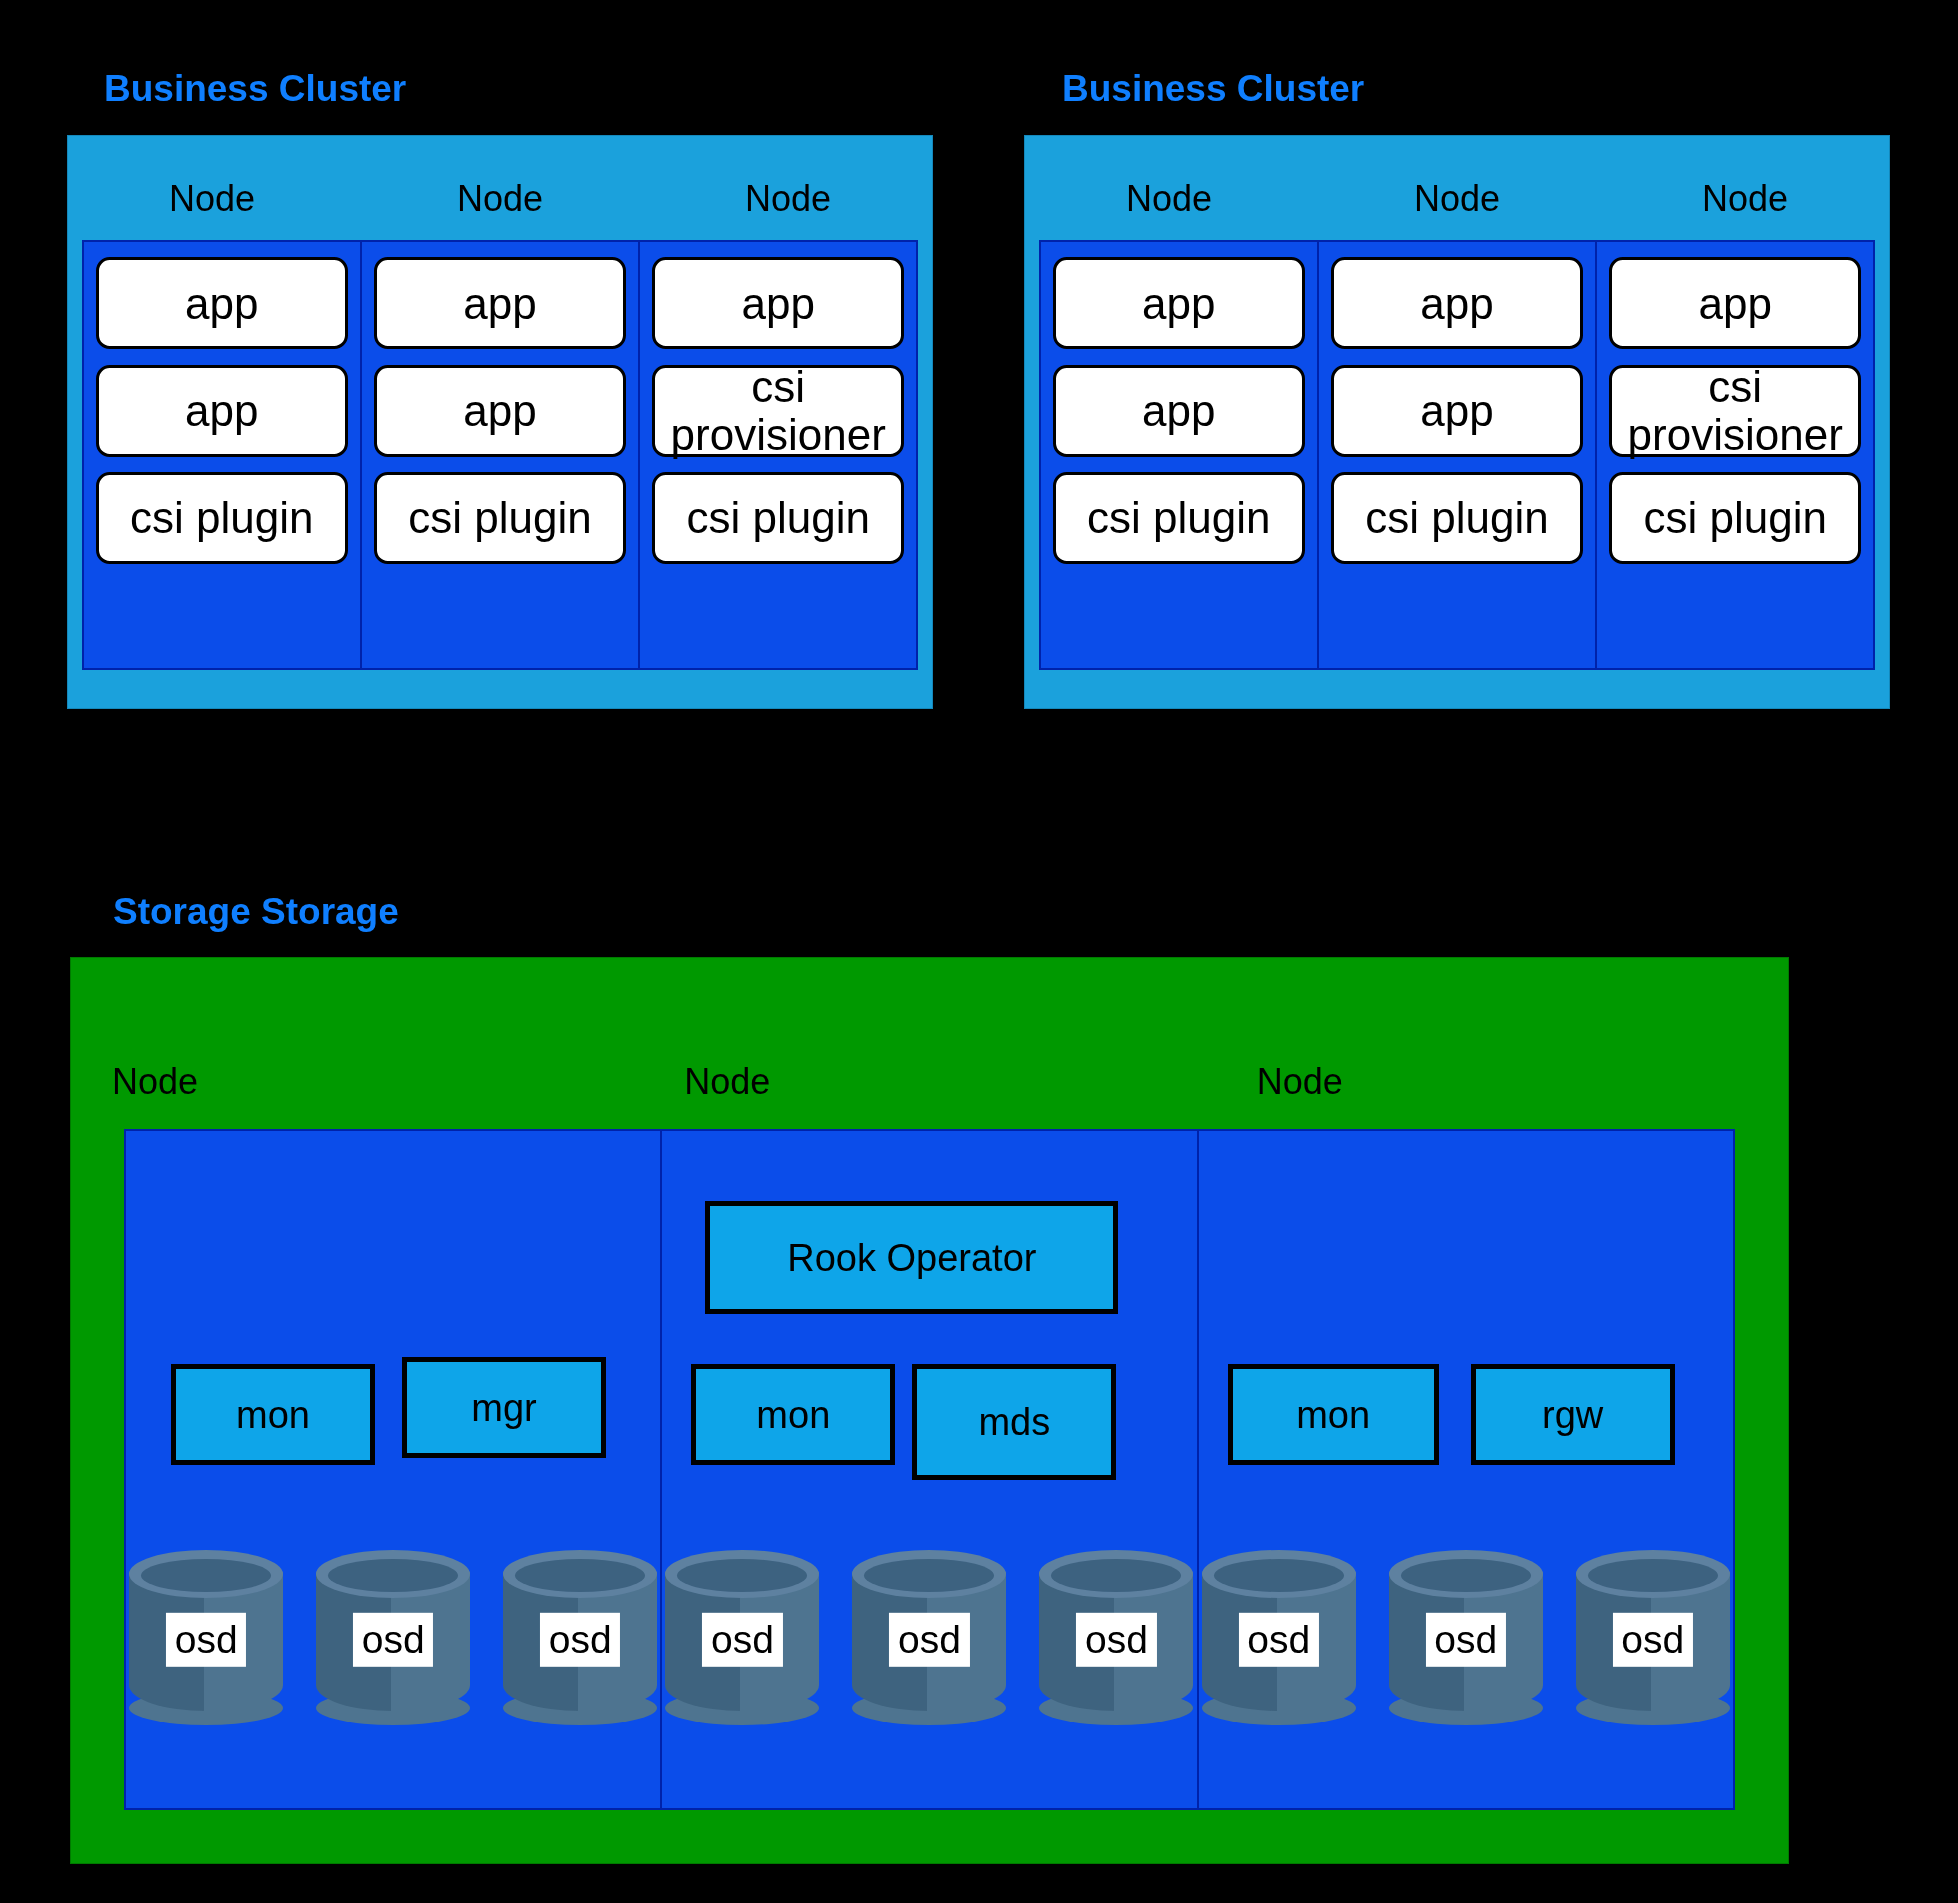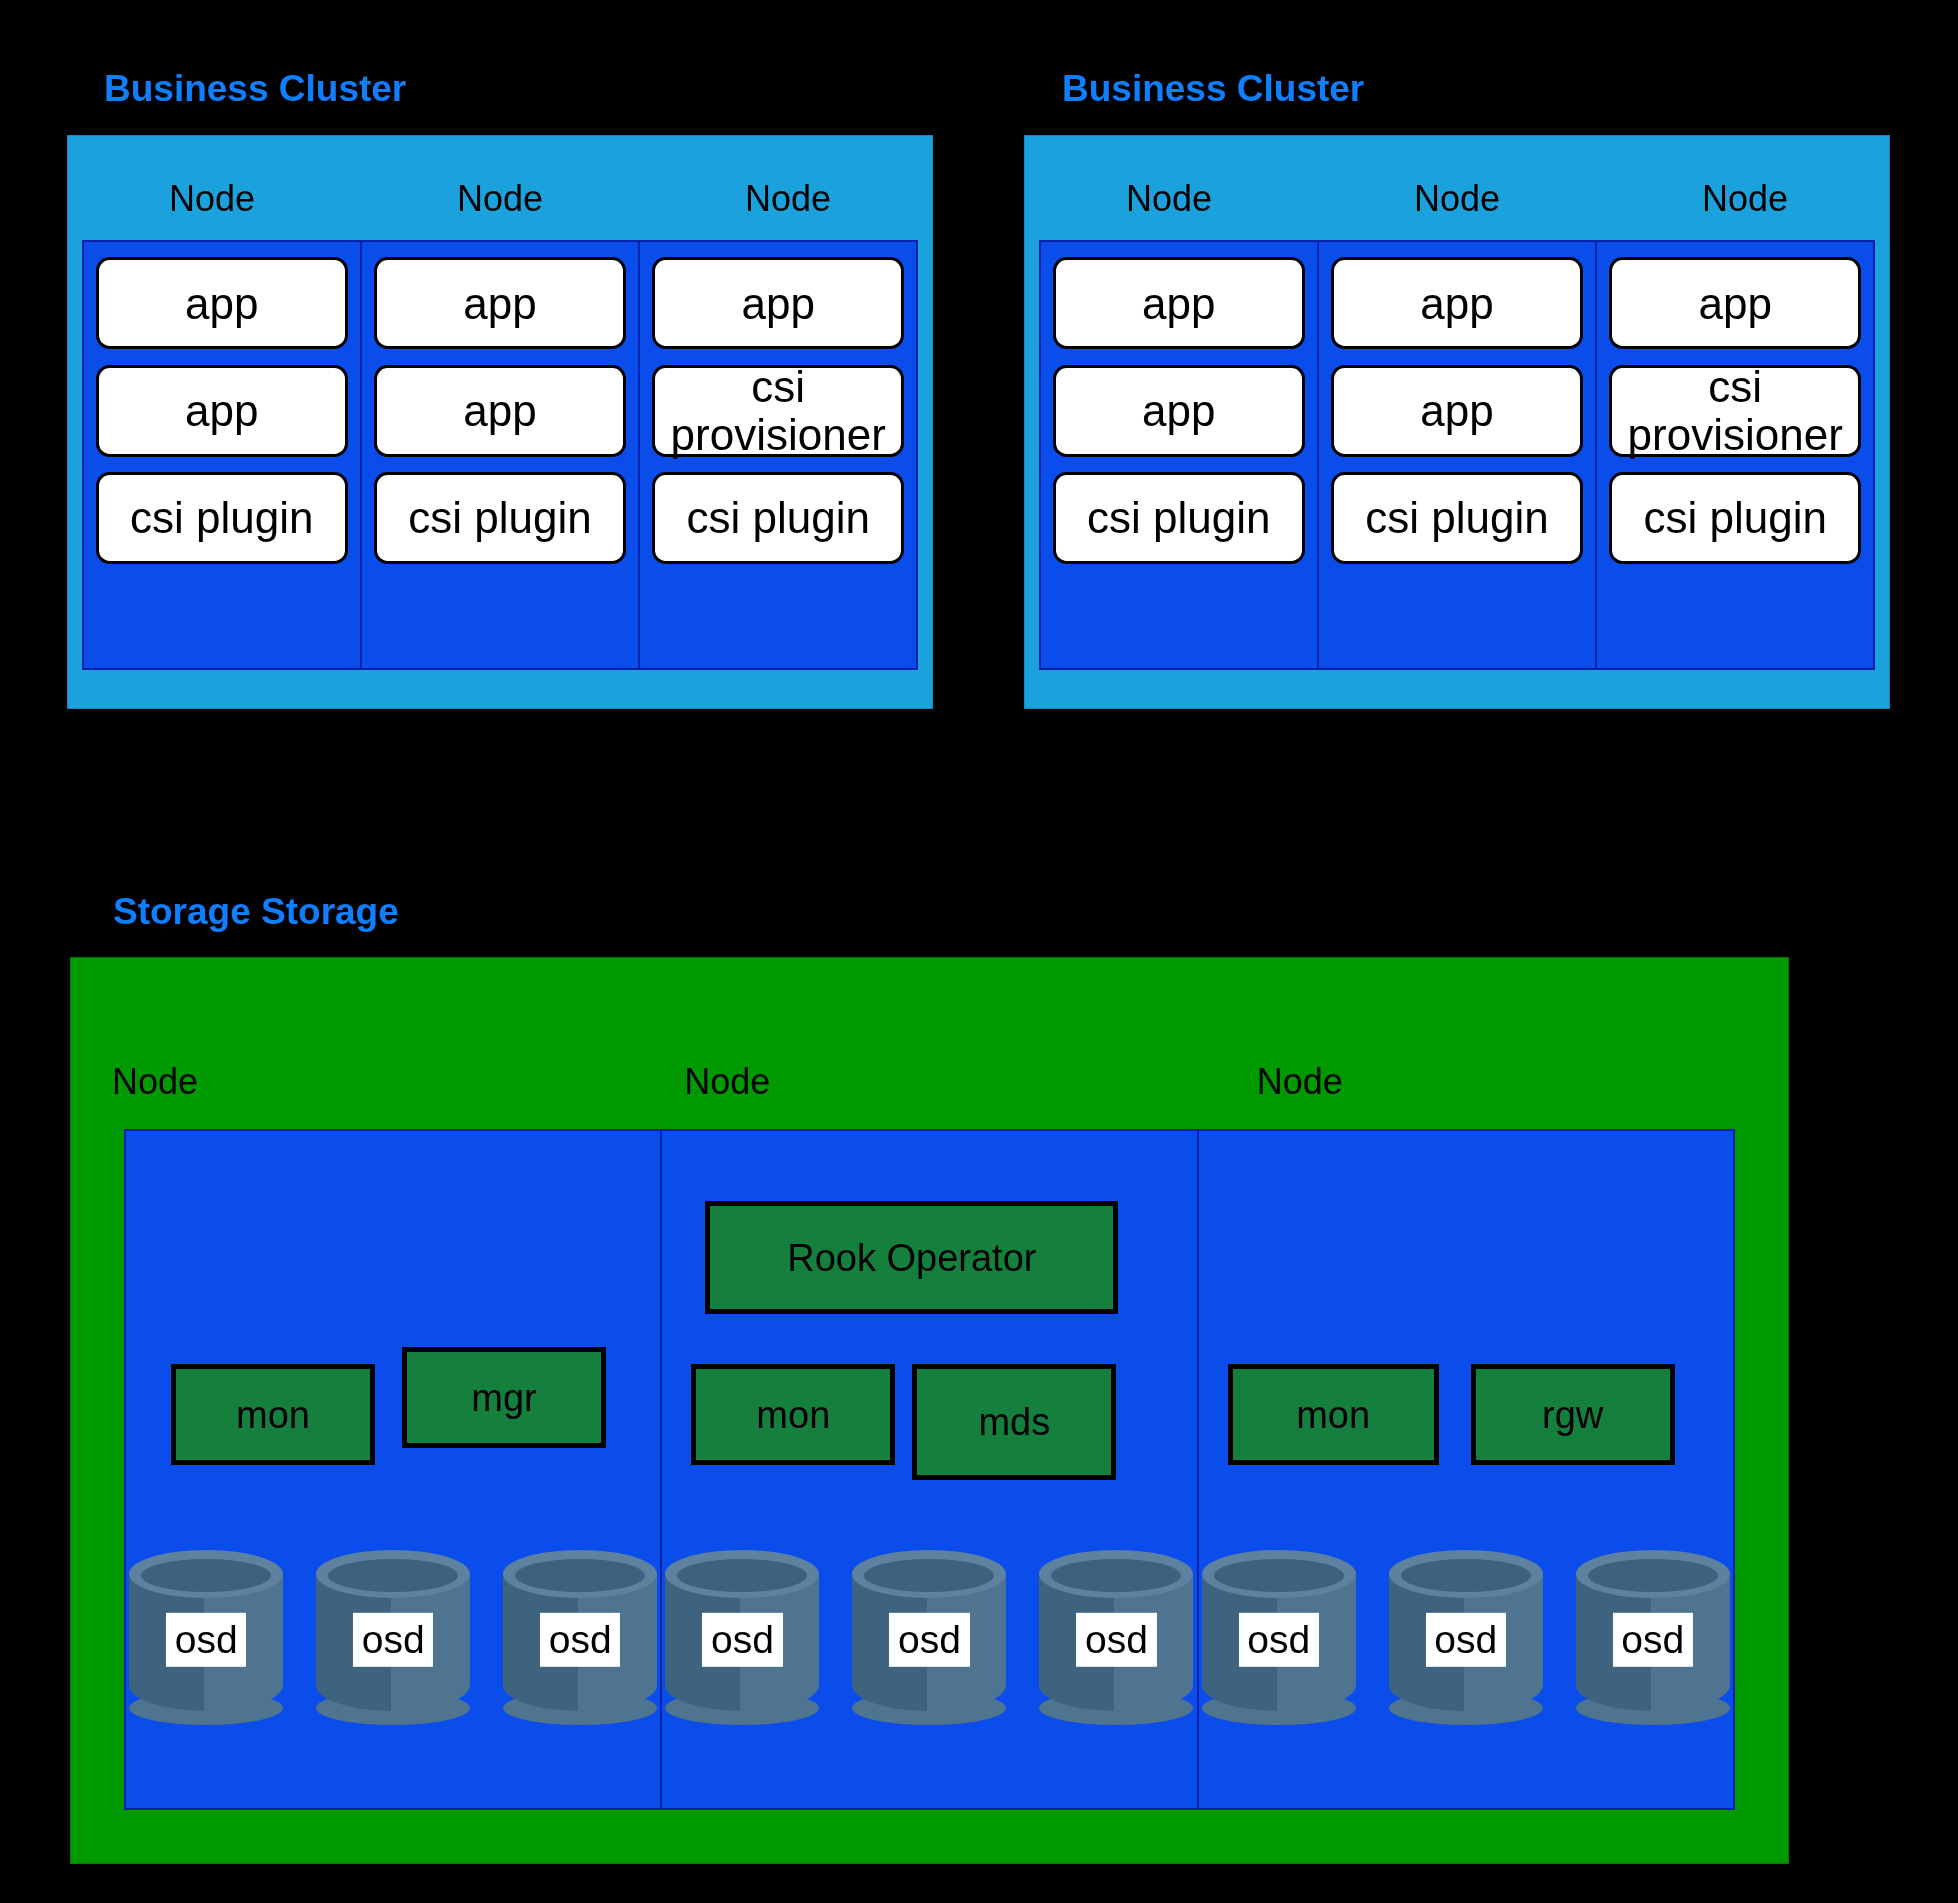"Rook Operator" .sq-pod { background: #15803d -> #0ea5e9 }
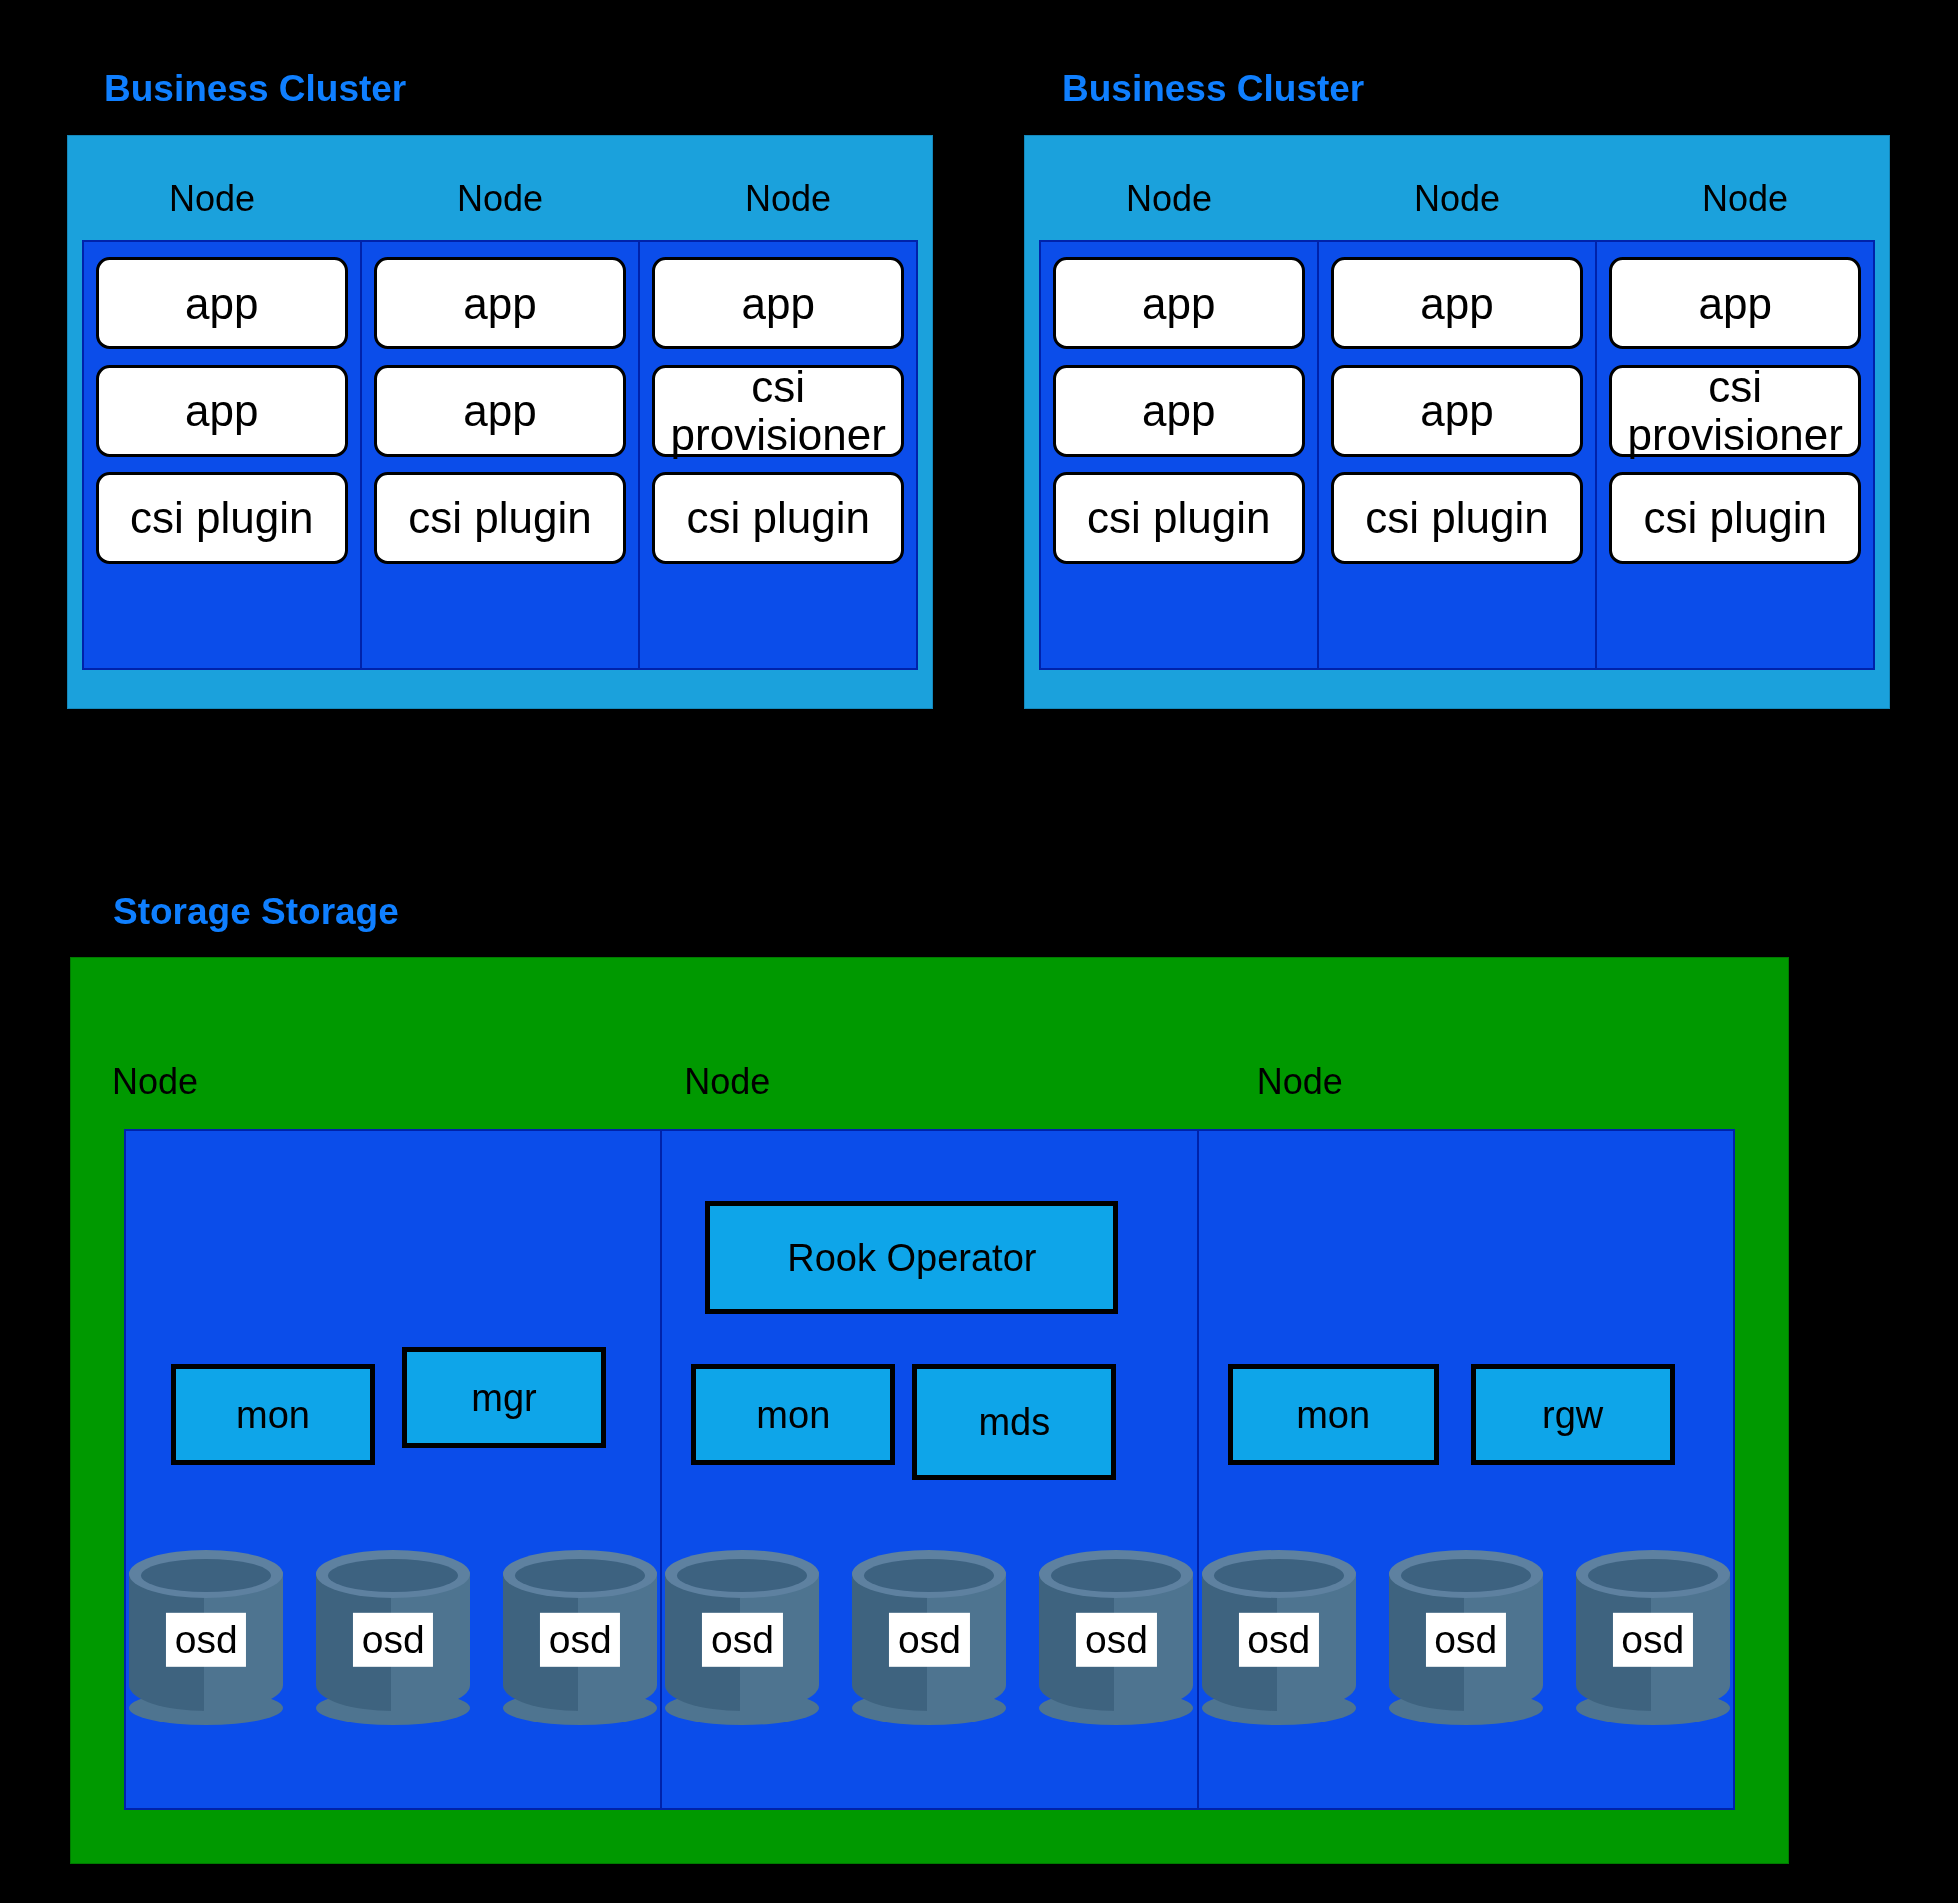"mgr" div.sq-pod { top: 216px -> 226px }
